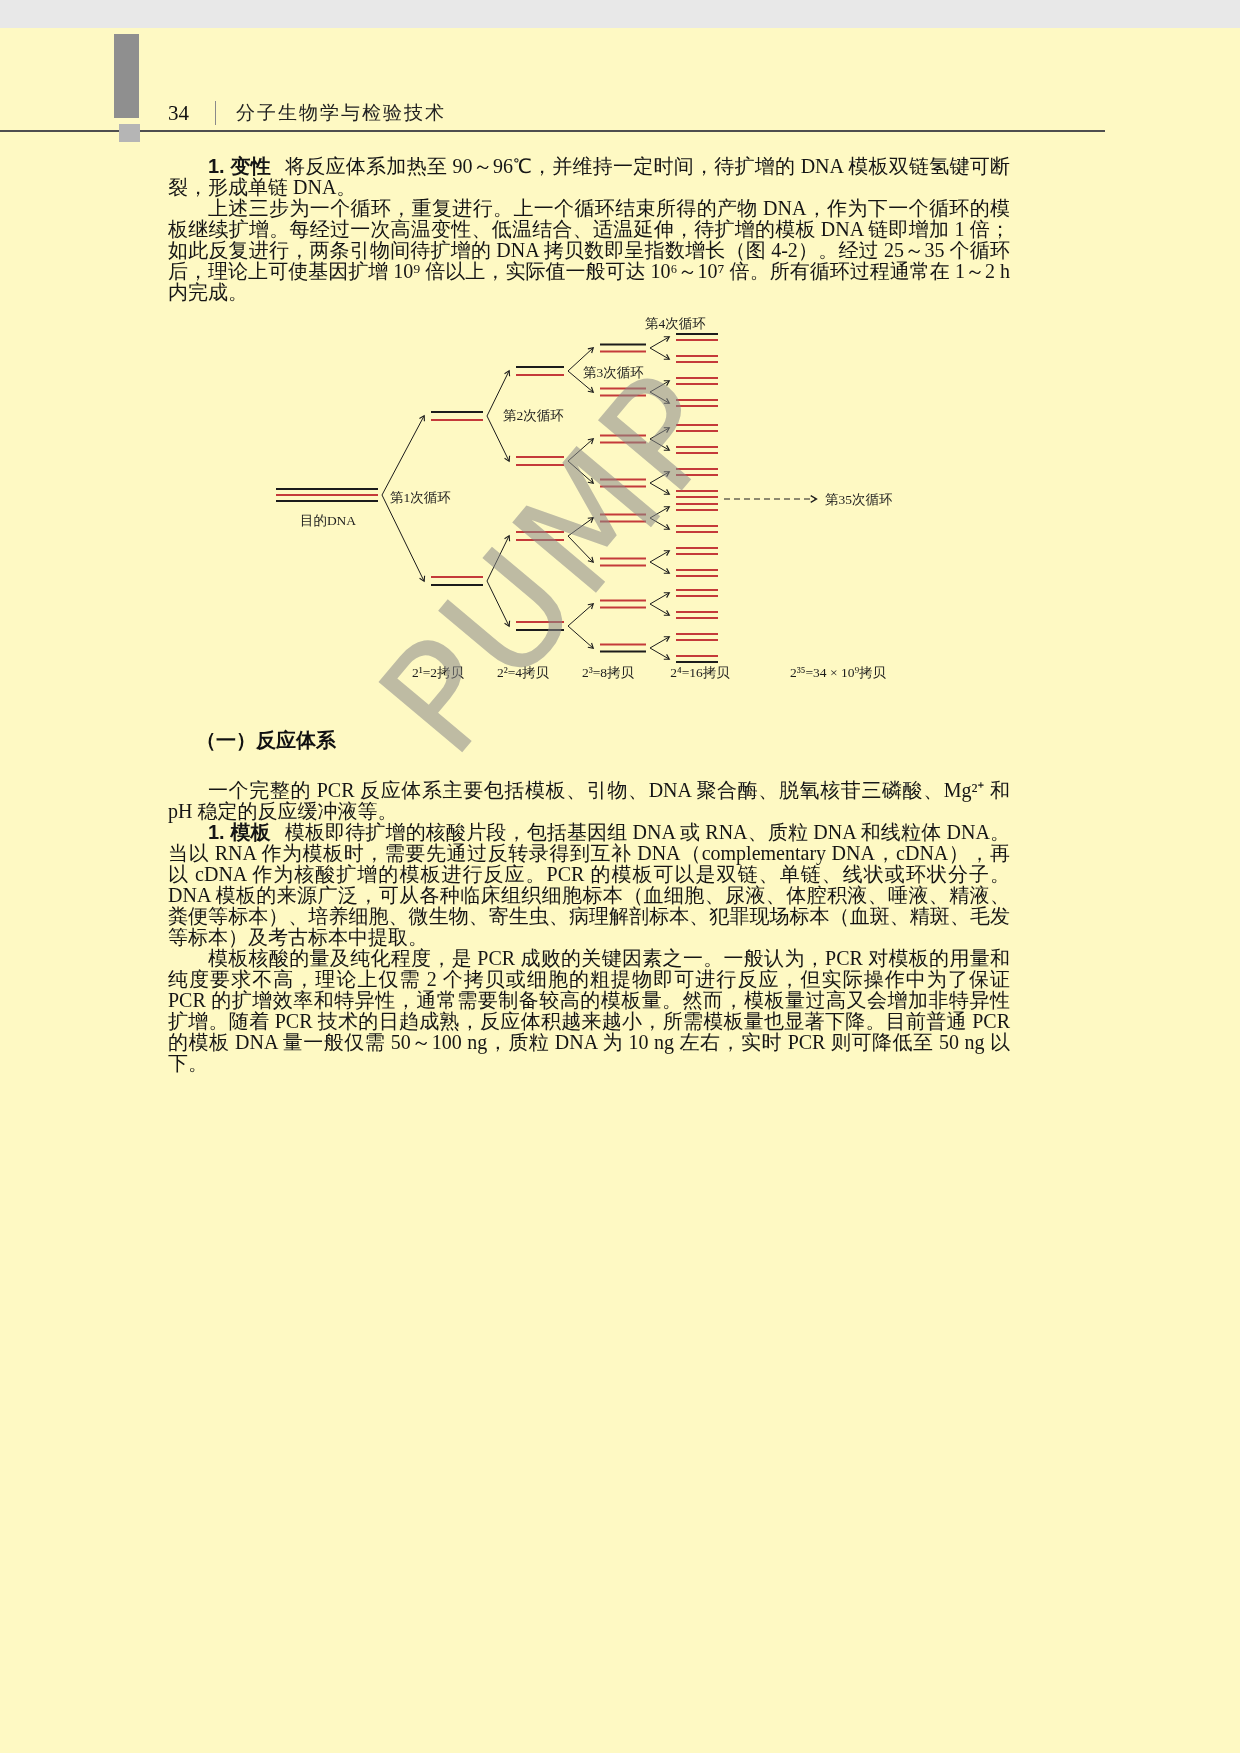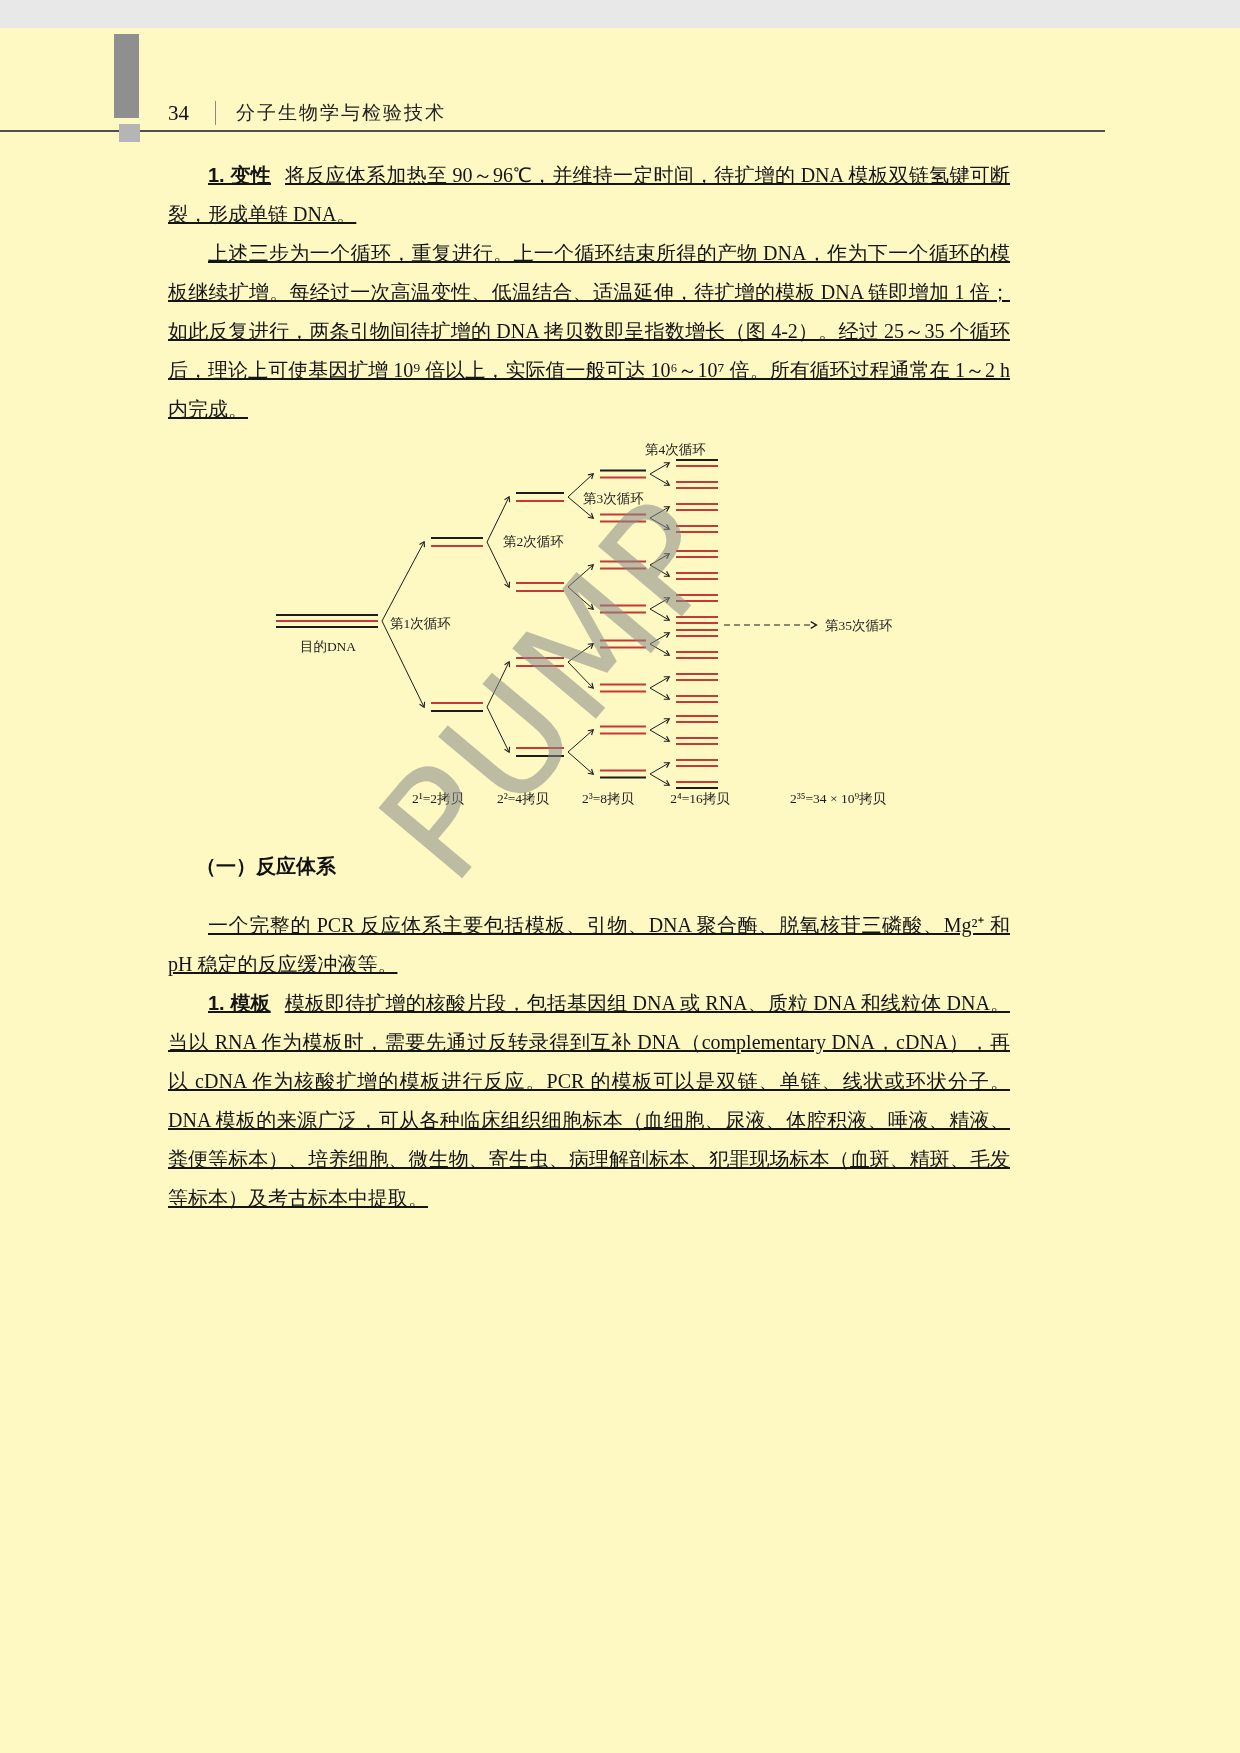"1. 变性 将反应体系加热至 90～96℃，并维持一定时间，待扩增的 DNA" .content p { line-height: 39px -> 21px; text-decoration: underline -> none }
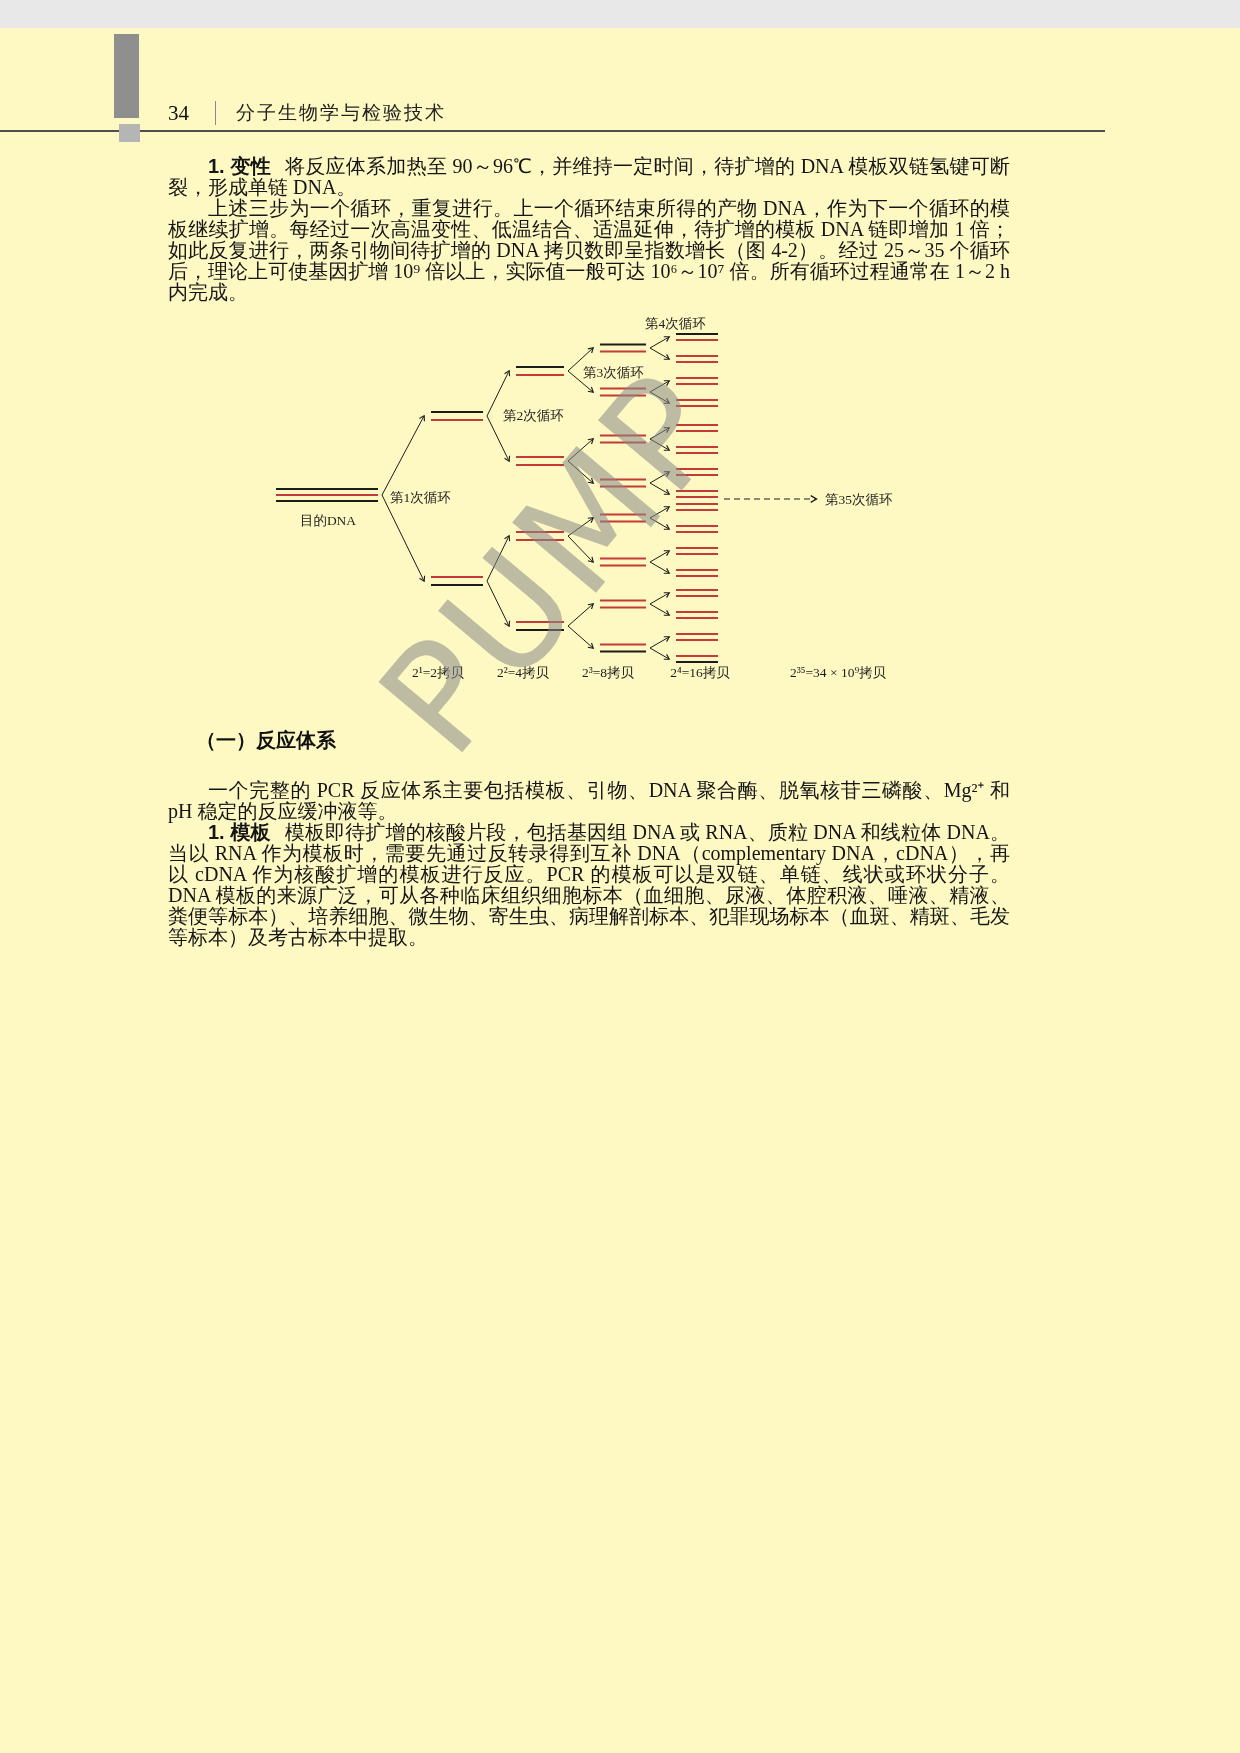"模板核酸的量及纯化程度，是 PCR 成败的关键因素之一。一般认为，PCR" p { html: none -> <p>模板核酸的量及纯化程度，是 PCR 成败的关键因素之一。一般认为，PCR 对模板的用量和纯度要求不高，理论上仅需 2 个拷贝或细胞的粗提物即可进行反应，但实际操作中为了保证 PCR 的扩增效率和特异性，通常需要制备较高的模板量。然而，模板量过高又会增加非特异性扩增。随着 PCR 技术的日趋成熟，反应体积越来越小，所需模板量也显著下降。目前普通 PCR 的模板 DNA 量一般仅需 50～100 ng，质粒 DNA 为 10 ng 左右，实时 PCR 则可降低至 50 ng 以下。</p> }
